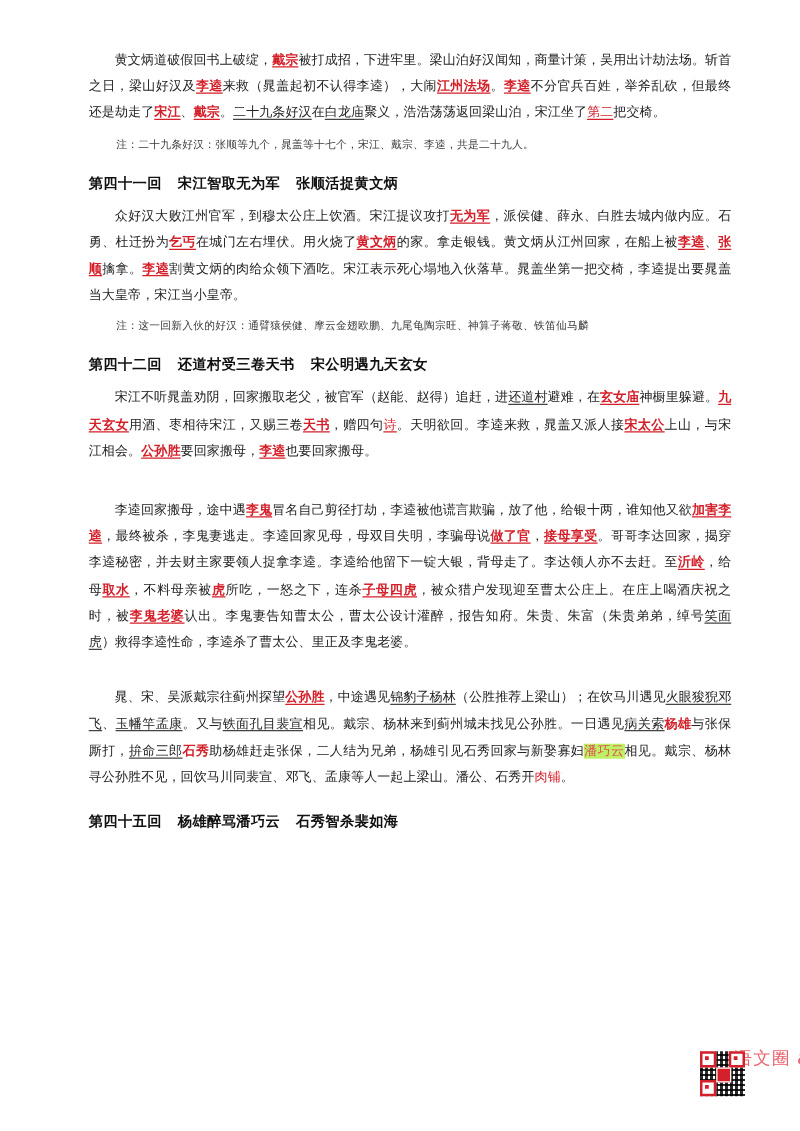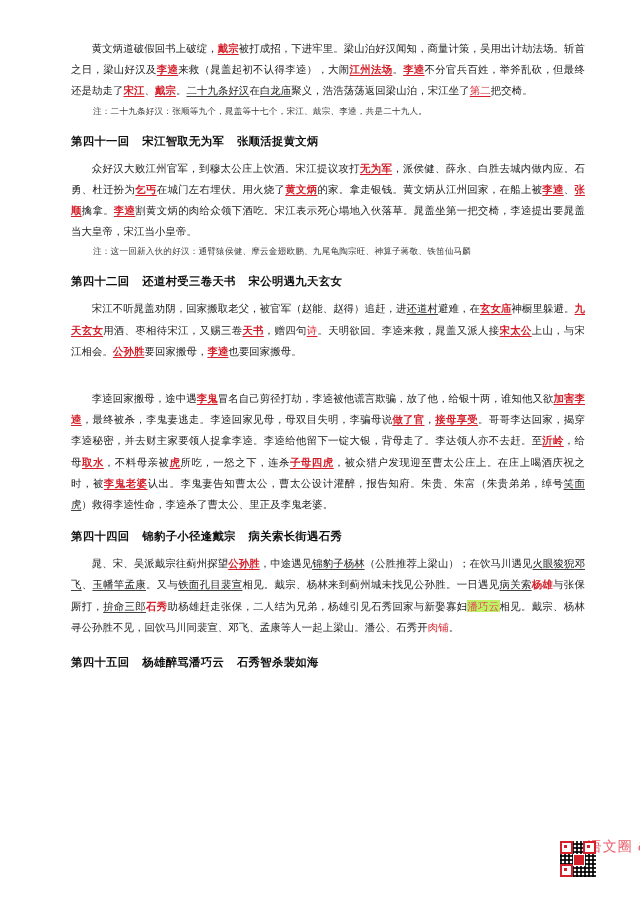"注：二十九条好汉：张顺等九个，晁盖等十七个，宋江、戴宗、李逵，共是二十九人。" .note { margin-top: none -> 5px }
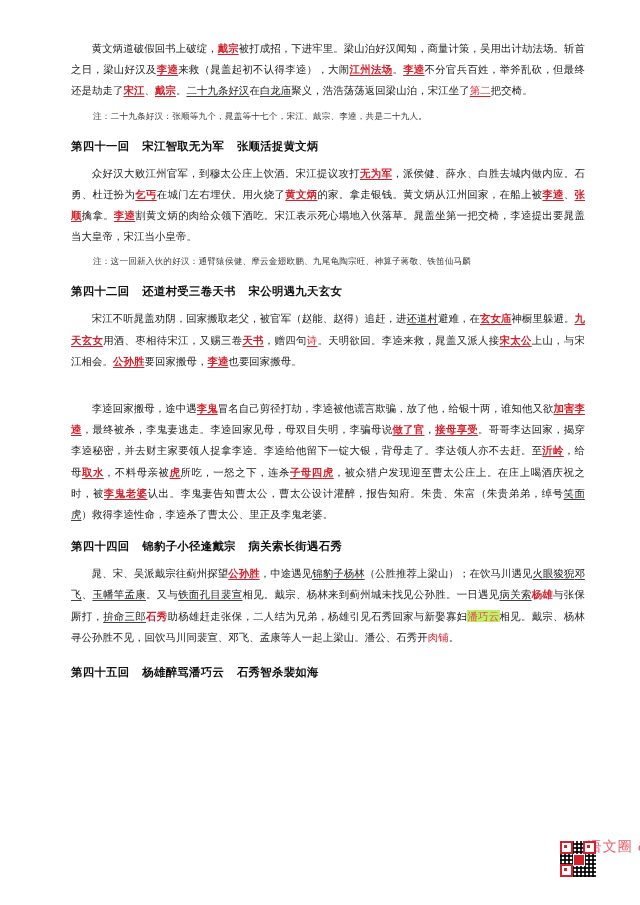"第四十四回 锦豹子小径逢戴宗 病关索长街遇石秀" p.chapter { html: <p><span>第四十四回</span>&nbsp;&nbsp;&nbsp;<span>锦豹子小径逢戴宗</span>&nbsp;&nbsp;&nbsp;<span>病关索长街遇石秀</span></p> -> none }
